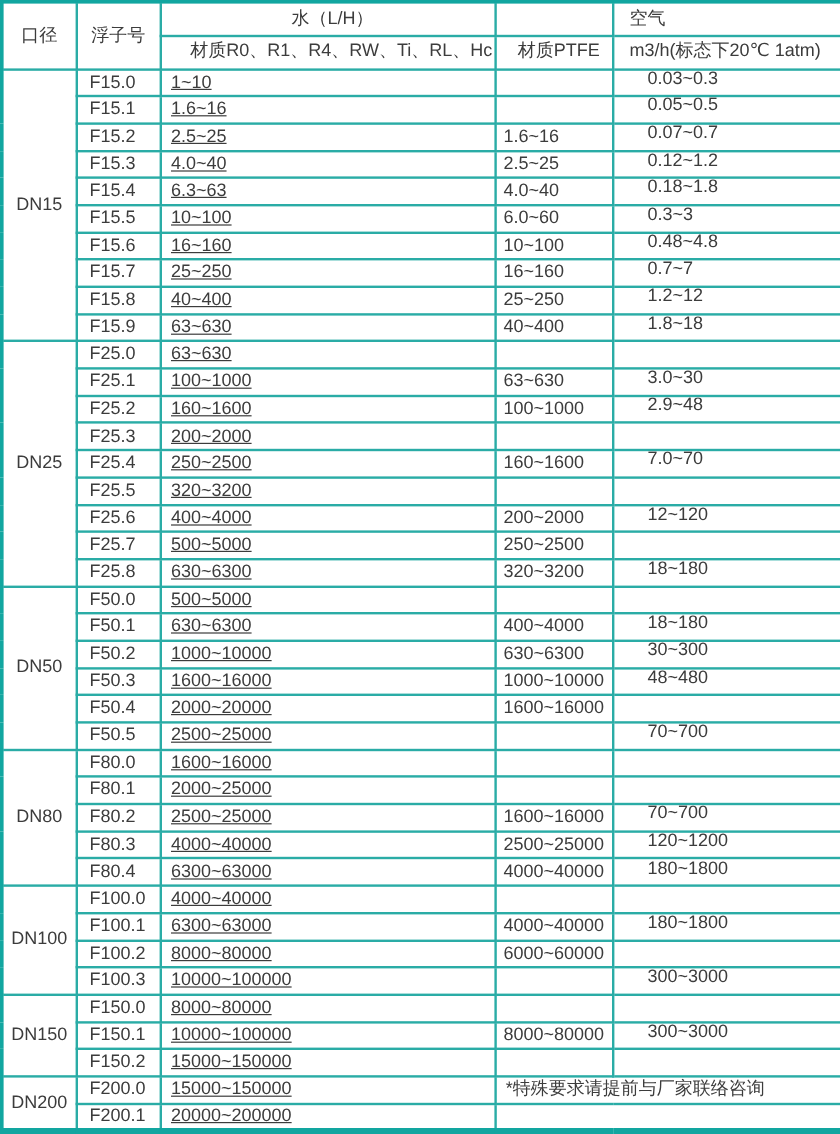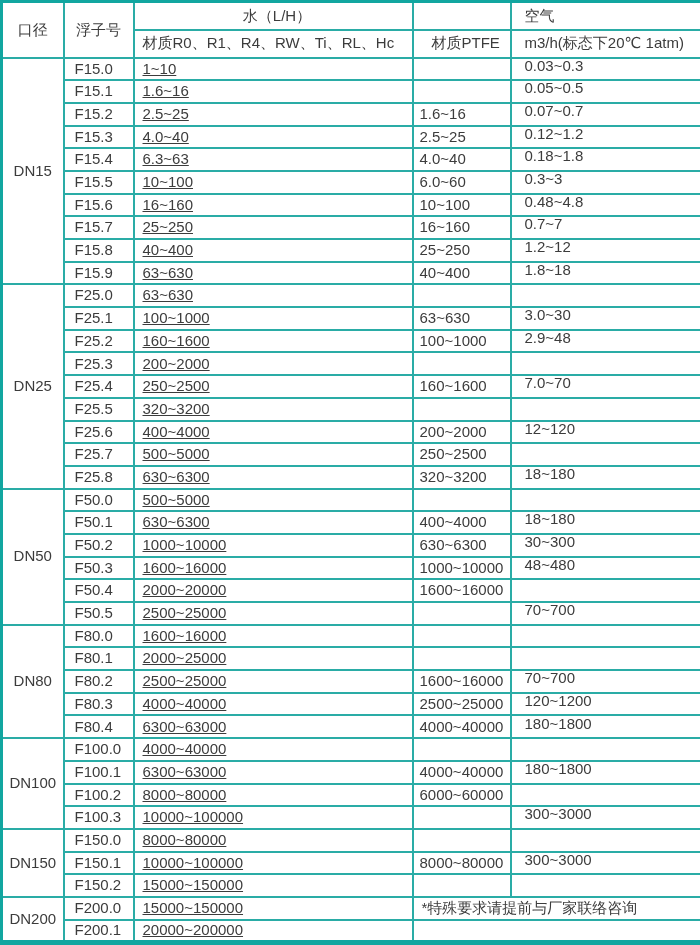"材质R0、R1、R4、RW、Ti、RL、Hc" th.mat-r { padding-left: 8px -> 24px }
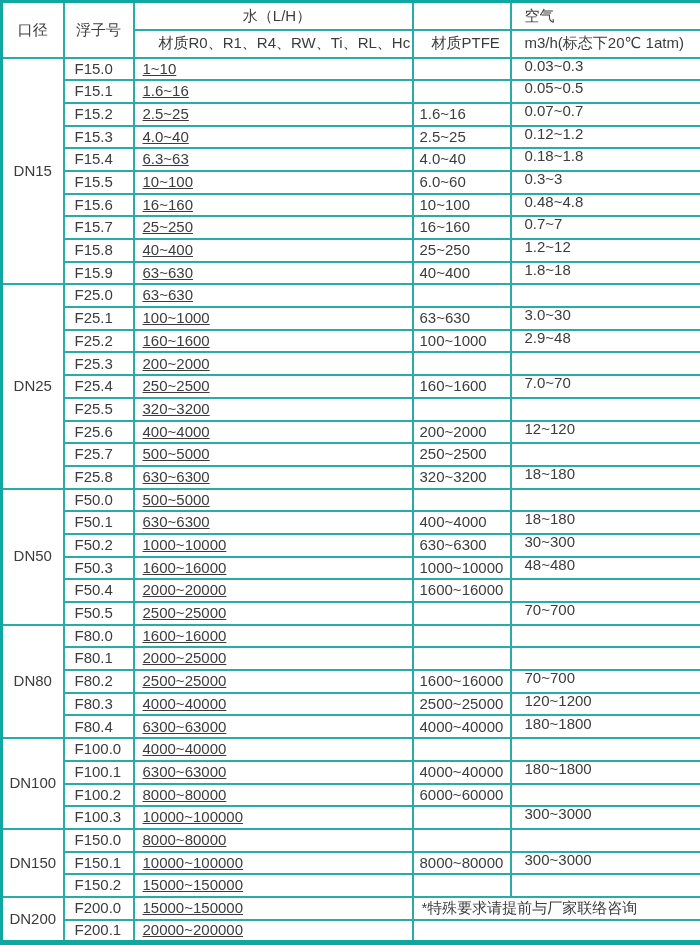"0.03~0.3" td.air { padding-left: 13px -> 28px }
